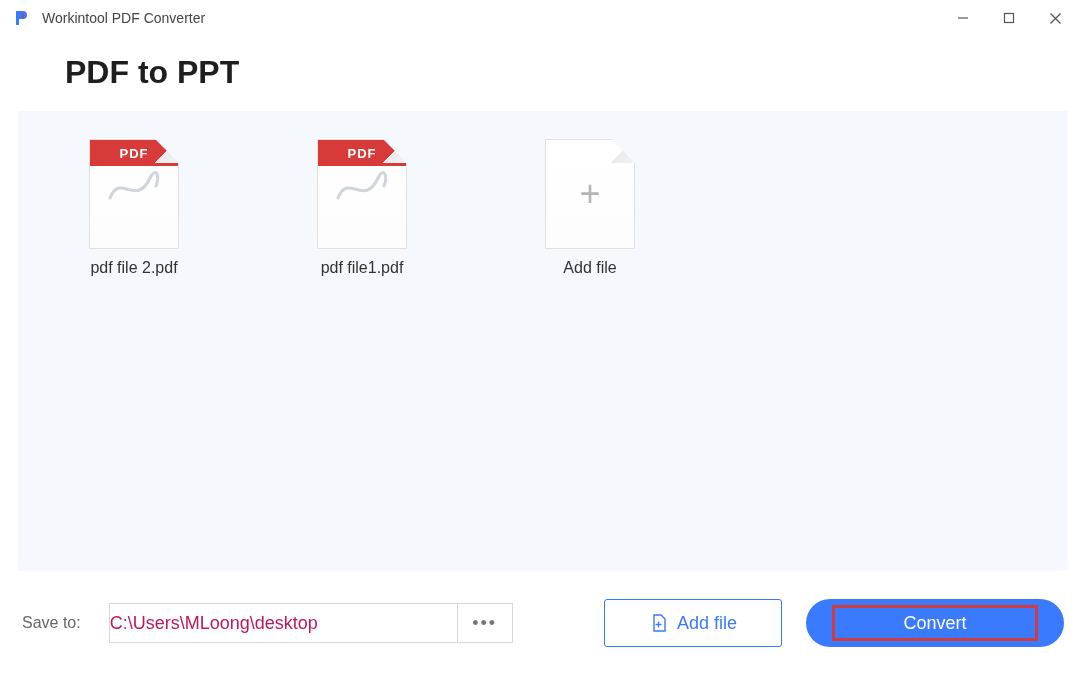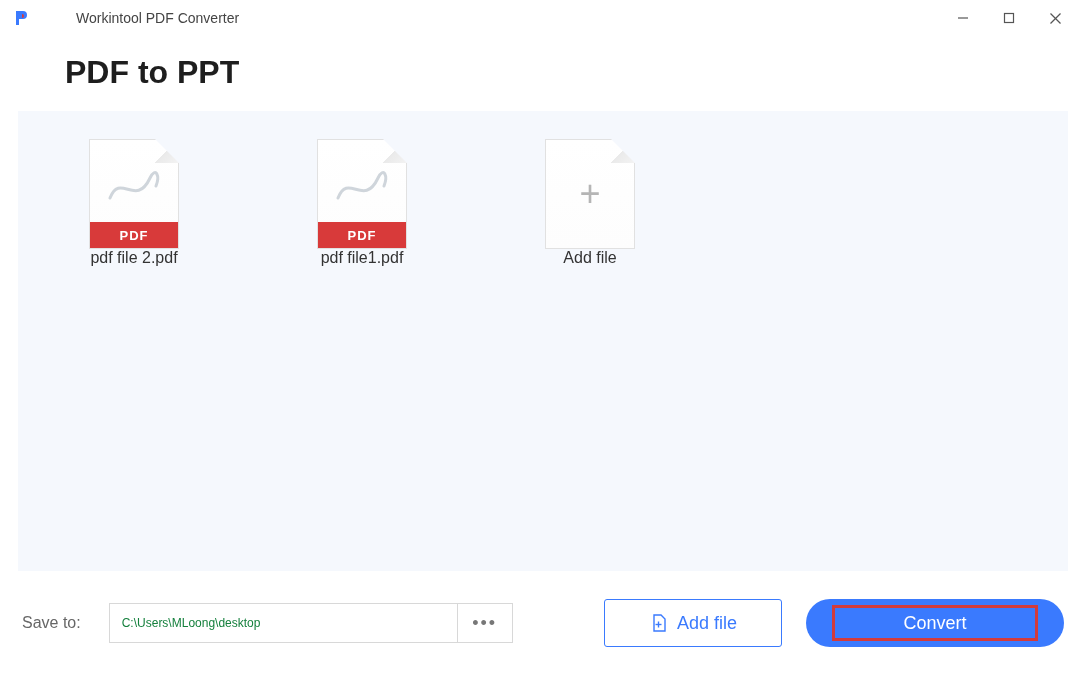"Workintool PDF Converter" .titlebar { gap: 34px -> none }
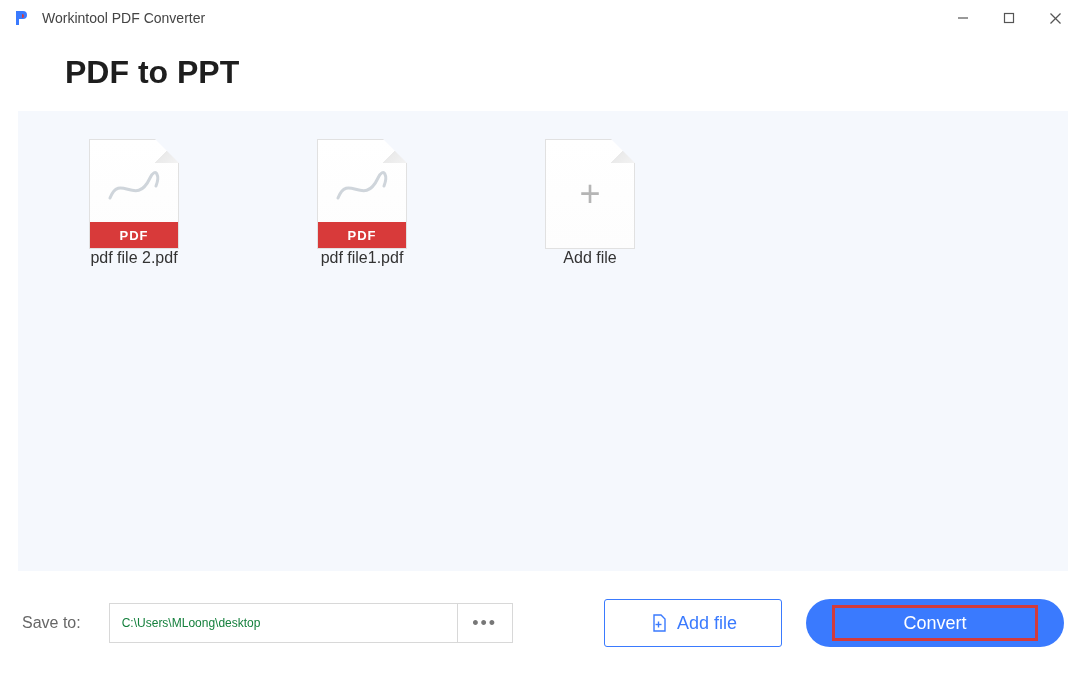"PDF" .file-thumb { justify-content: flex-end -> none }
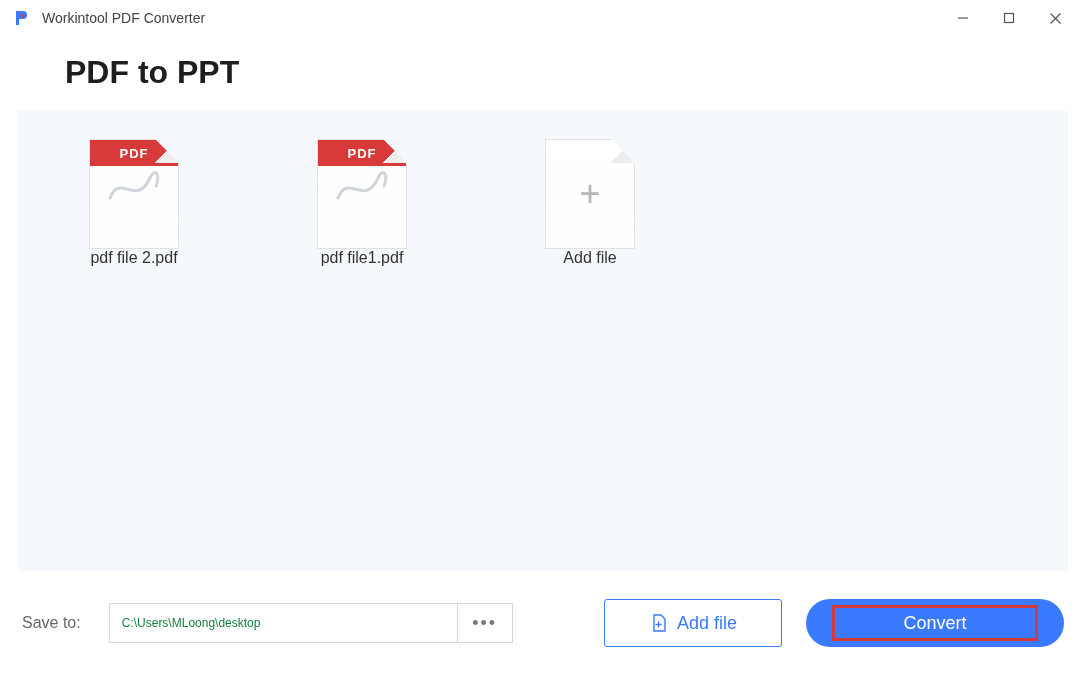"pdf file 2.pdf" .file-label { margin-top: none -> 10px }
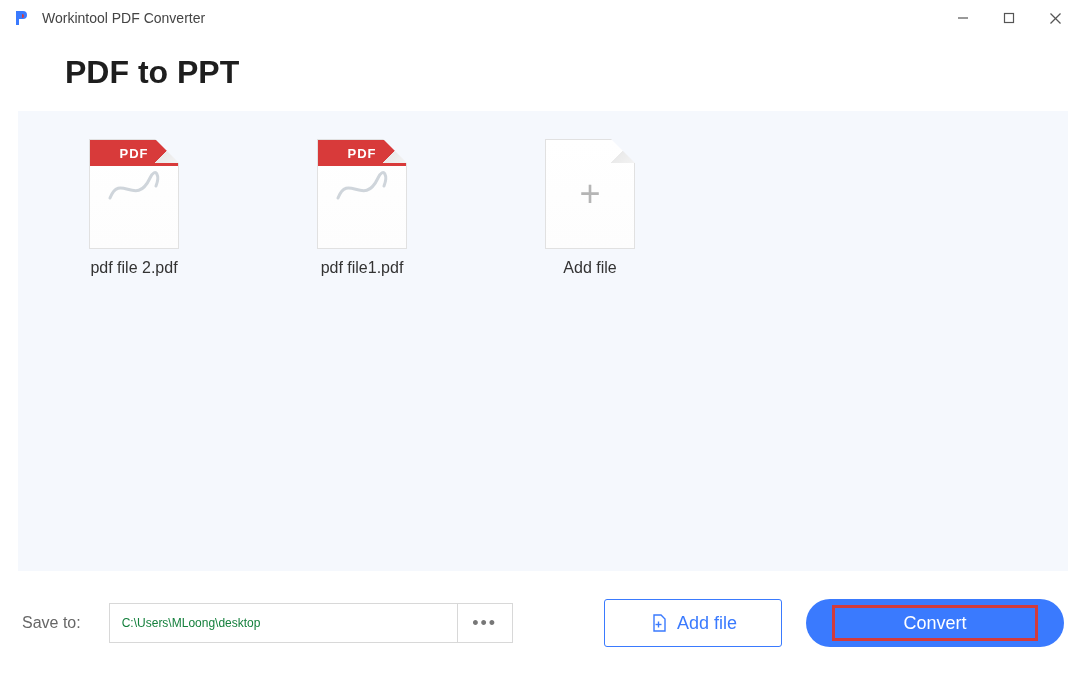"C:\Users\MLoong\desktop" .path-input { color: #15803d -> #be185d; font-size: 12px -> 18px; padding: 0 12px -> 0 0 }
